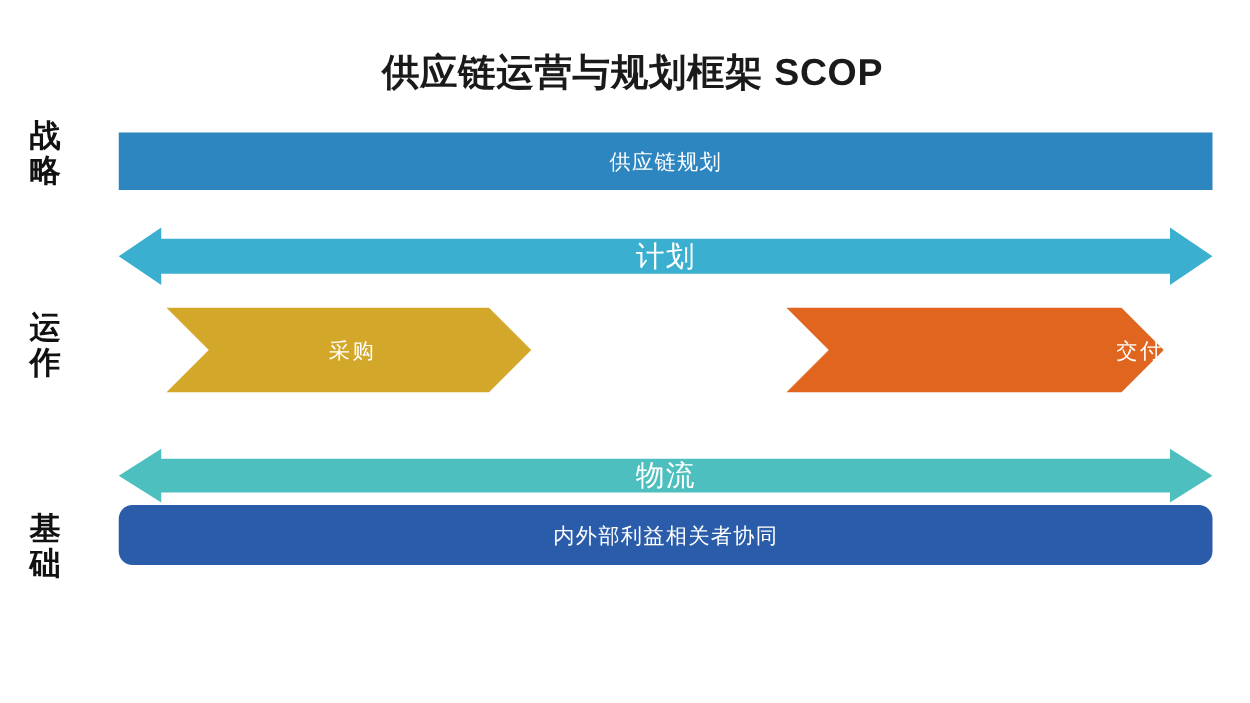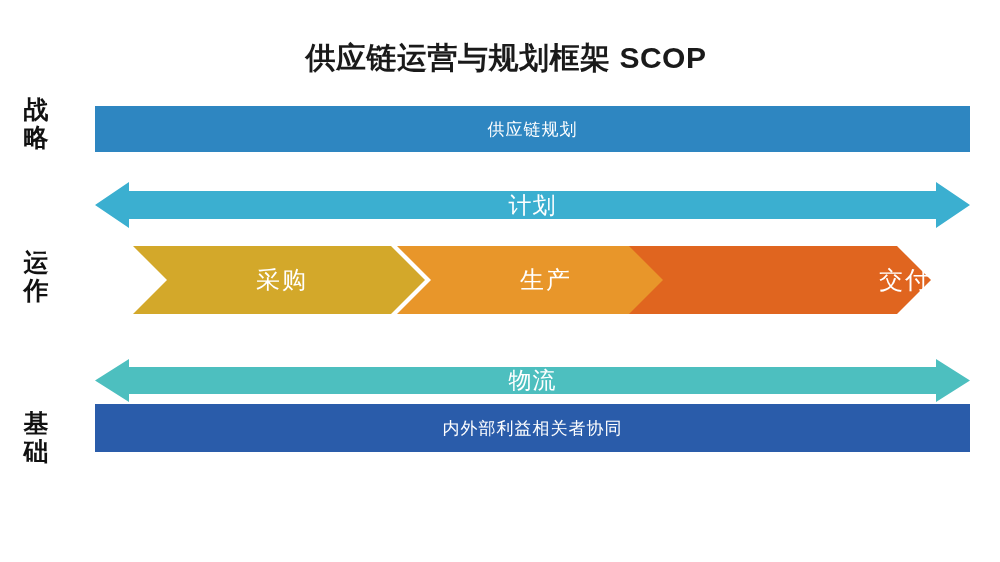"采购" .chevron .chev-text { font-size: 24px -> 17px }
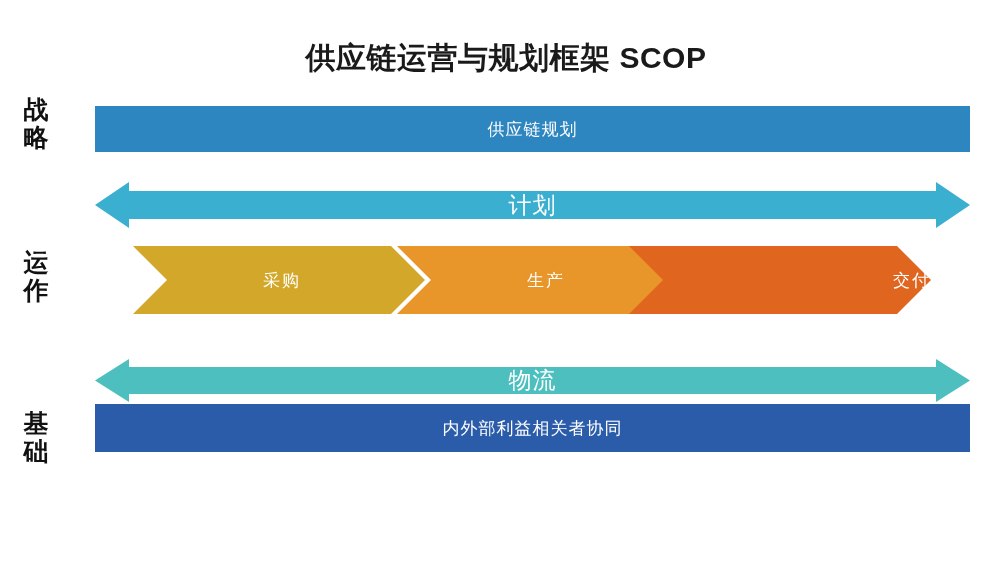"生产" div.chevron { html: <div> <svg> <polygon></polygon> </svg> <span>生产</span> </div> -> none }
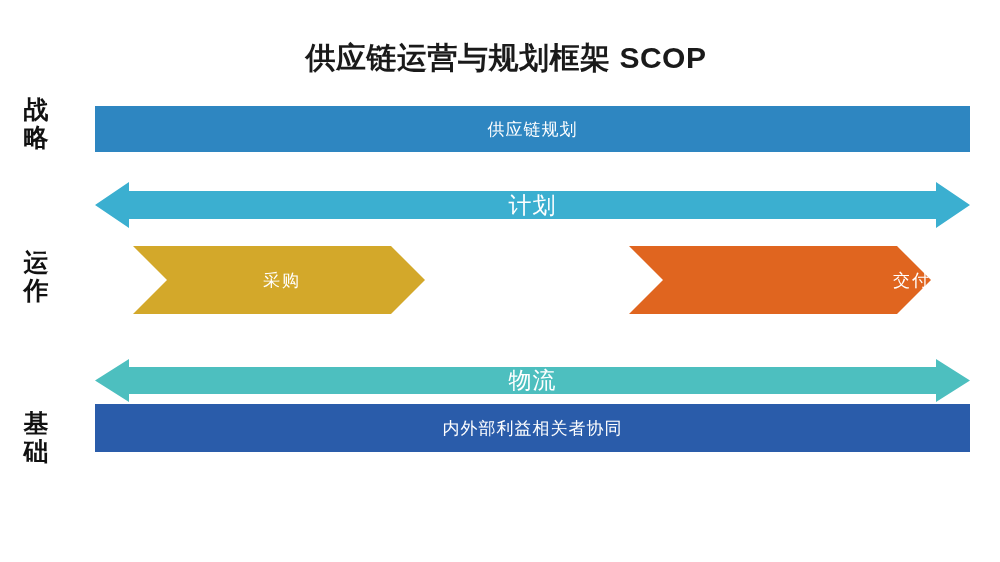"内外部利益相关者协同" #bar-stakeholder-collaboration { border-radius: none -> 11px }
